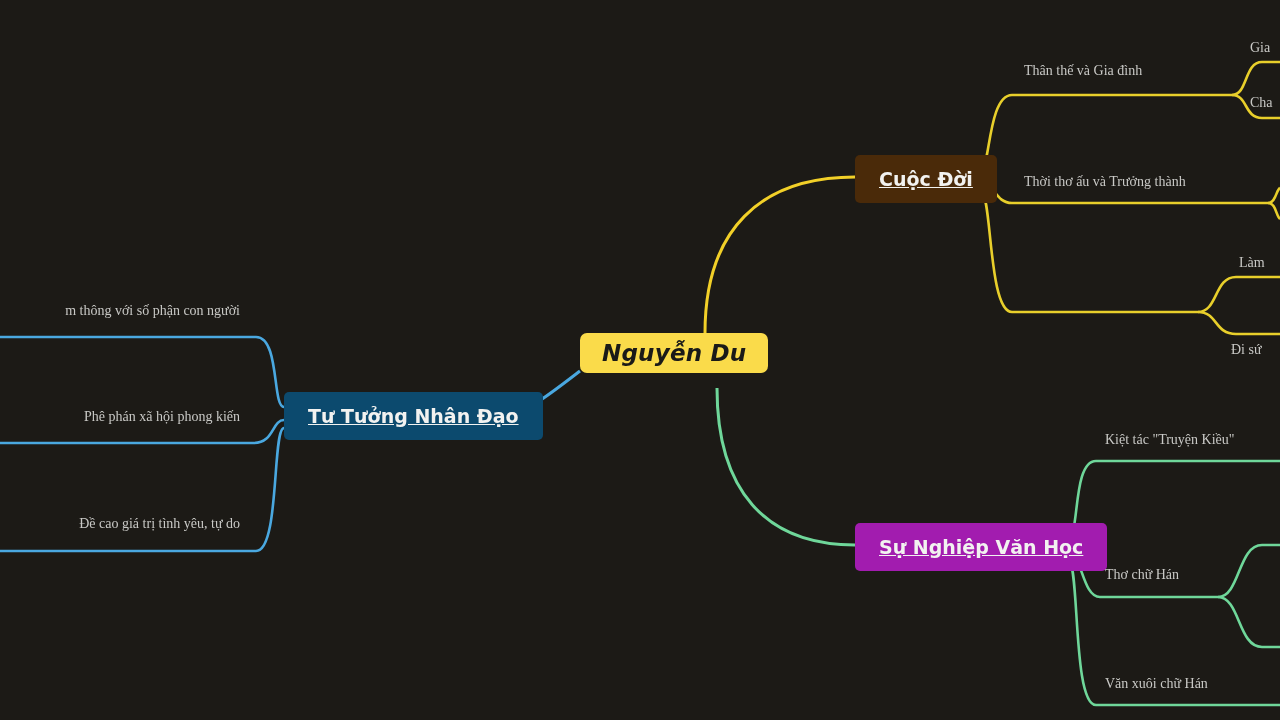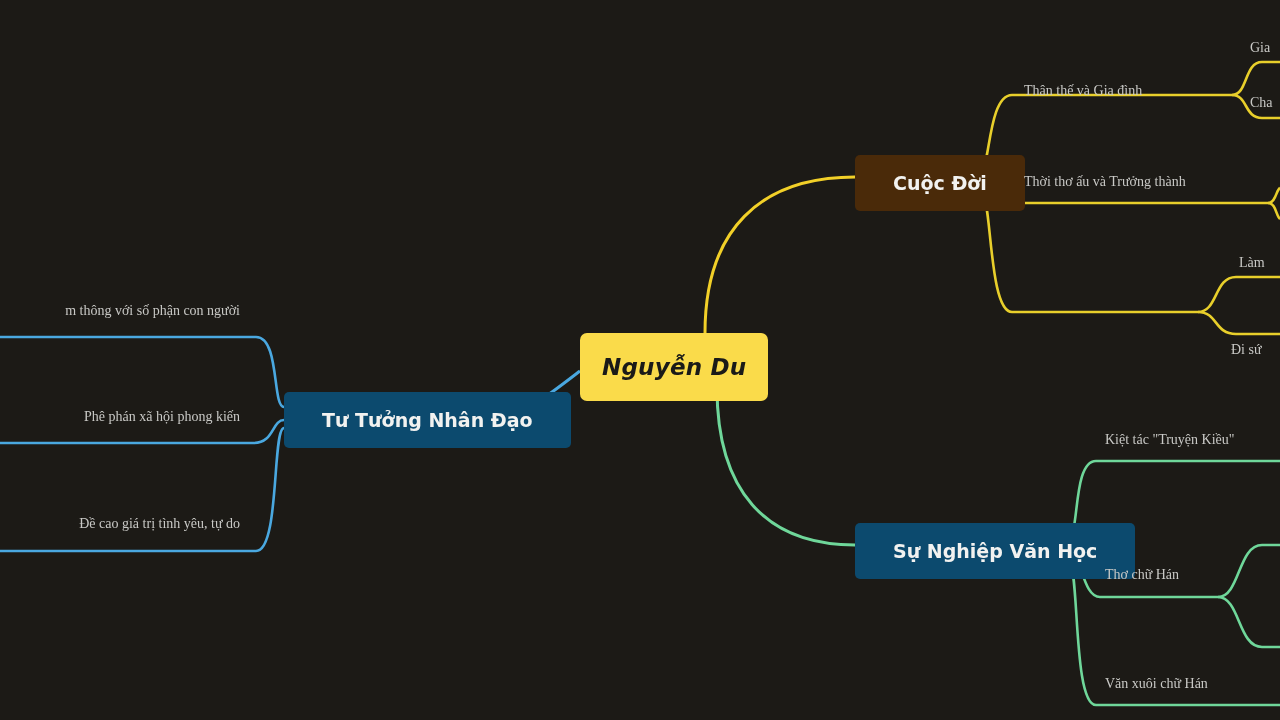"Thân thế và Gia đình" div.leaf { top: 80px -> 60px }
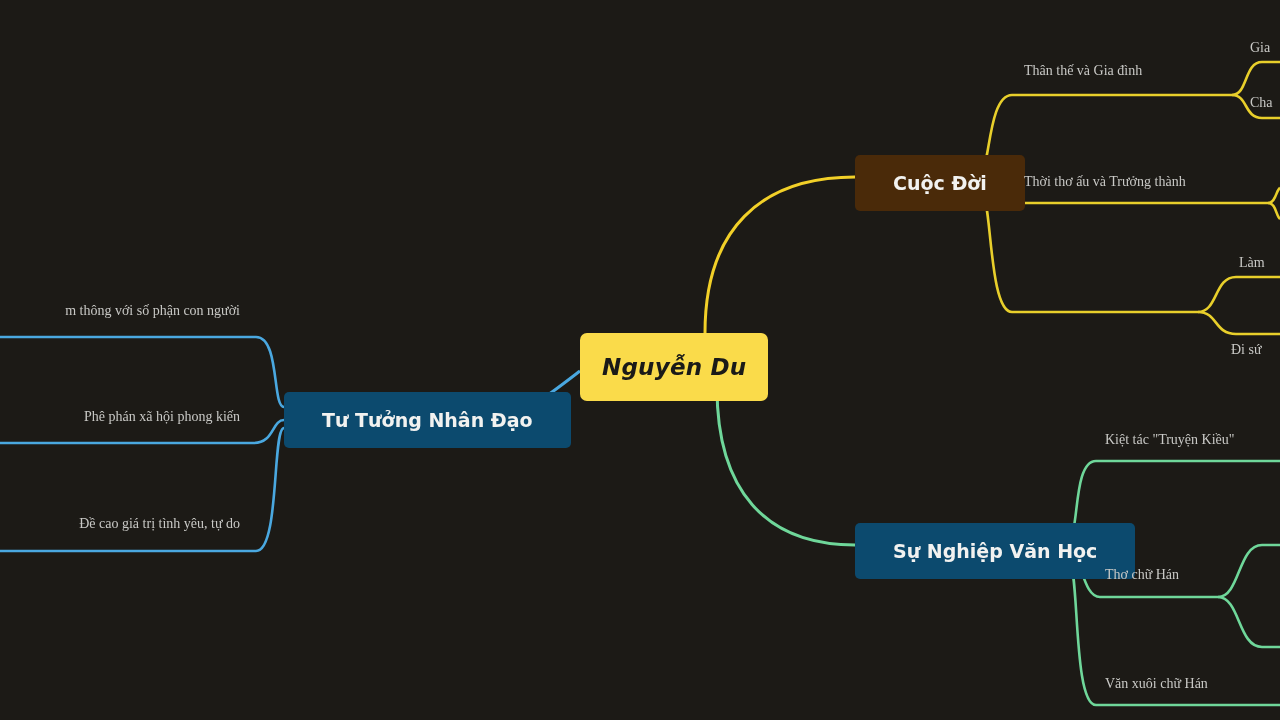"Cuộc Đời" .node-main { height: 56px -> 48px; padding: 0 38px -> 0 24px; text-decoration: none -> underline }
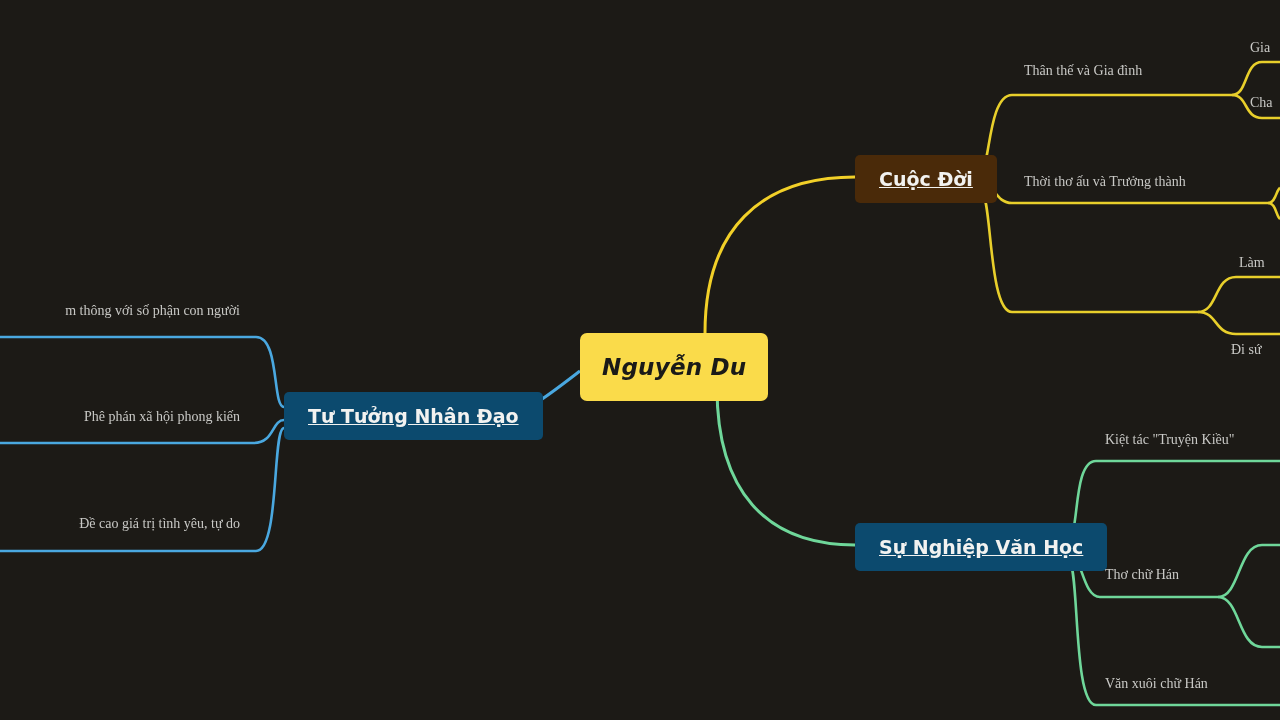"Nguyễn Du" .node-root { height: 68px -> 40px }
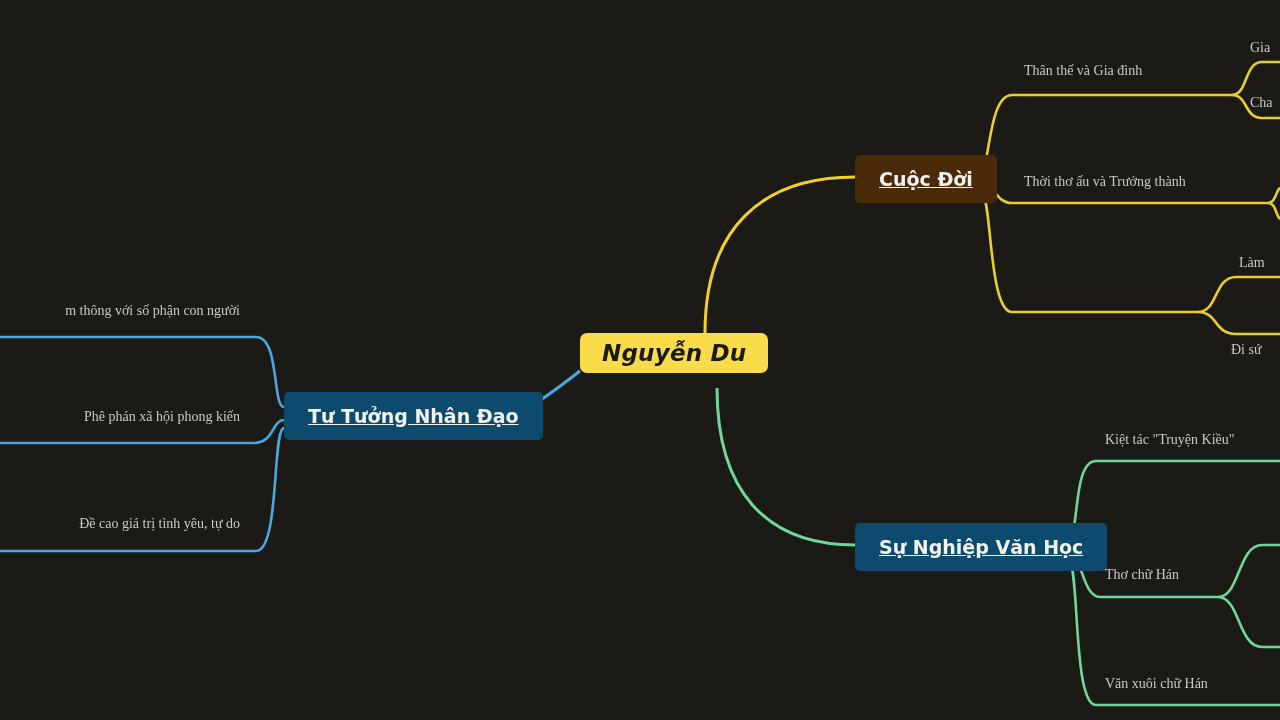"Sự Nghiệp Văn Học" .node-career { background: #0c4a6e -> #a21caf }
